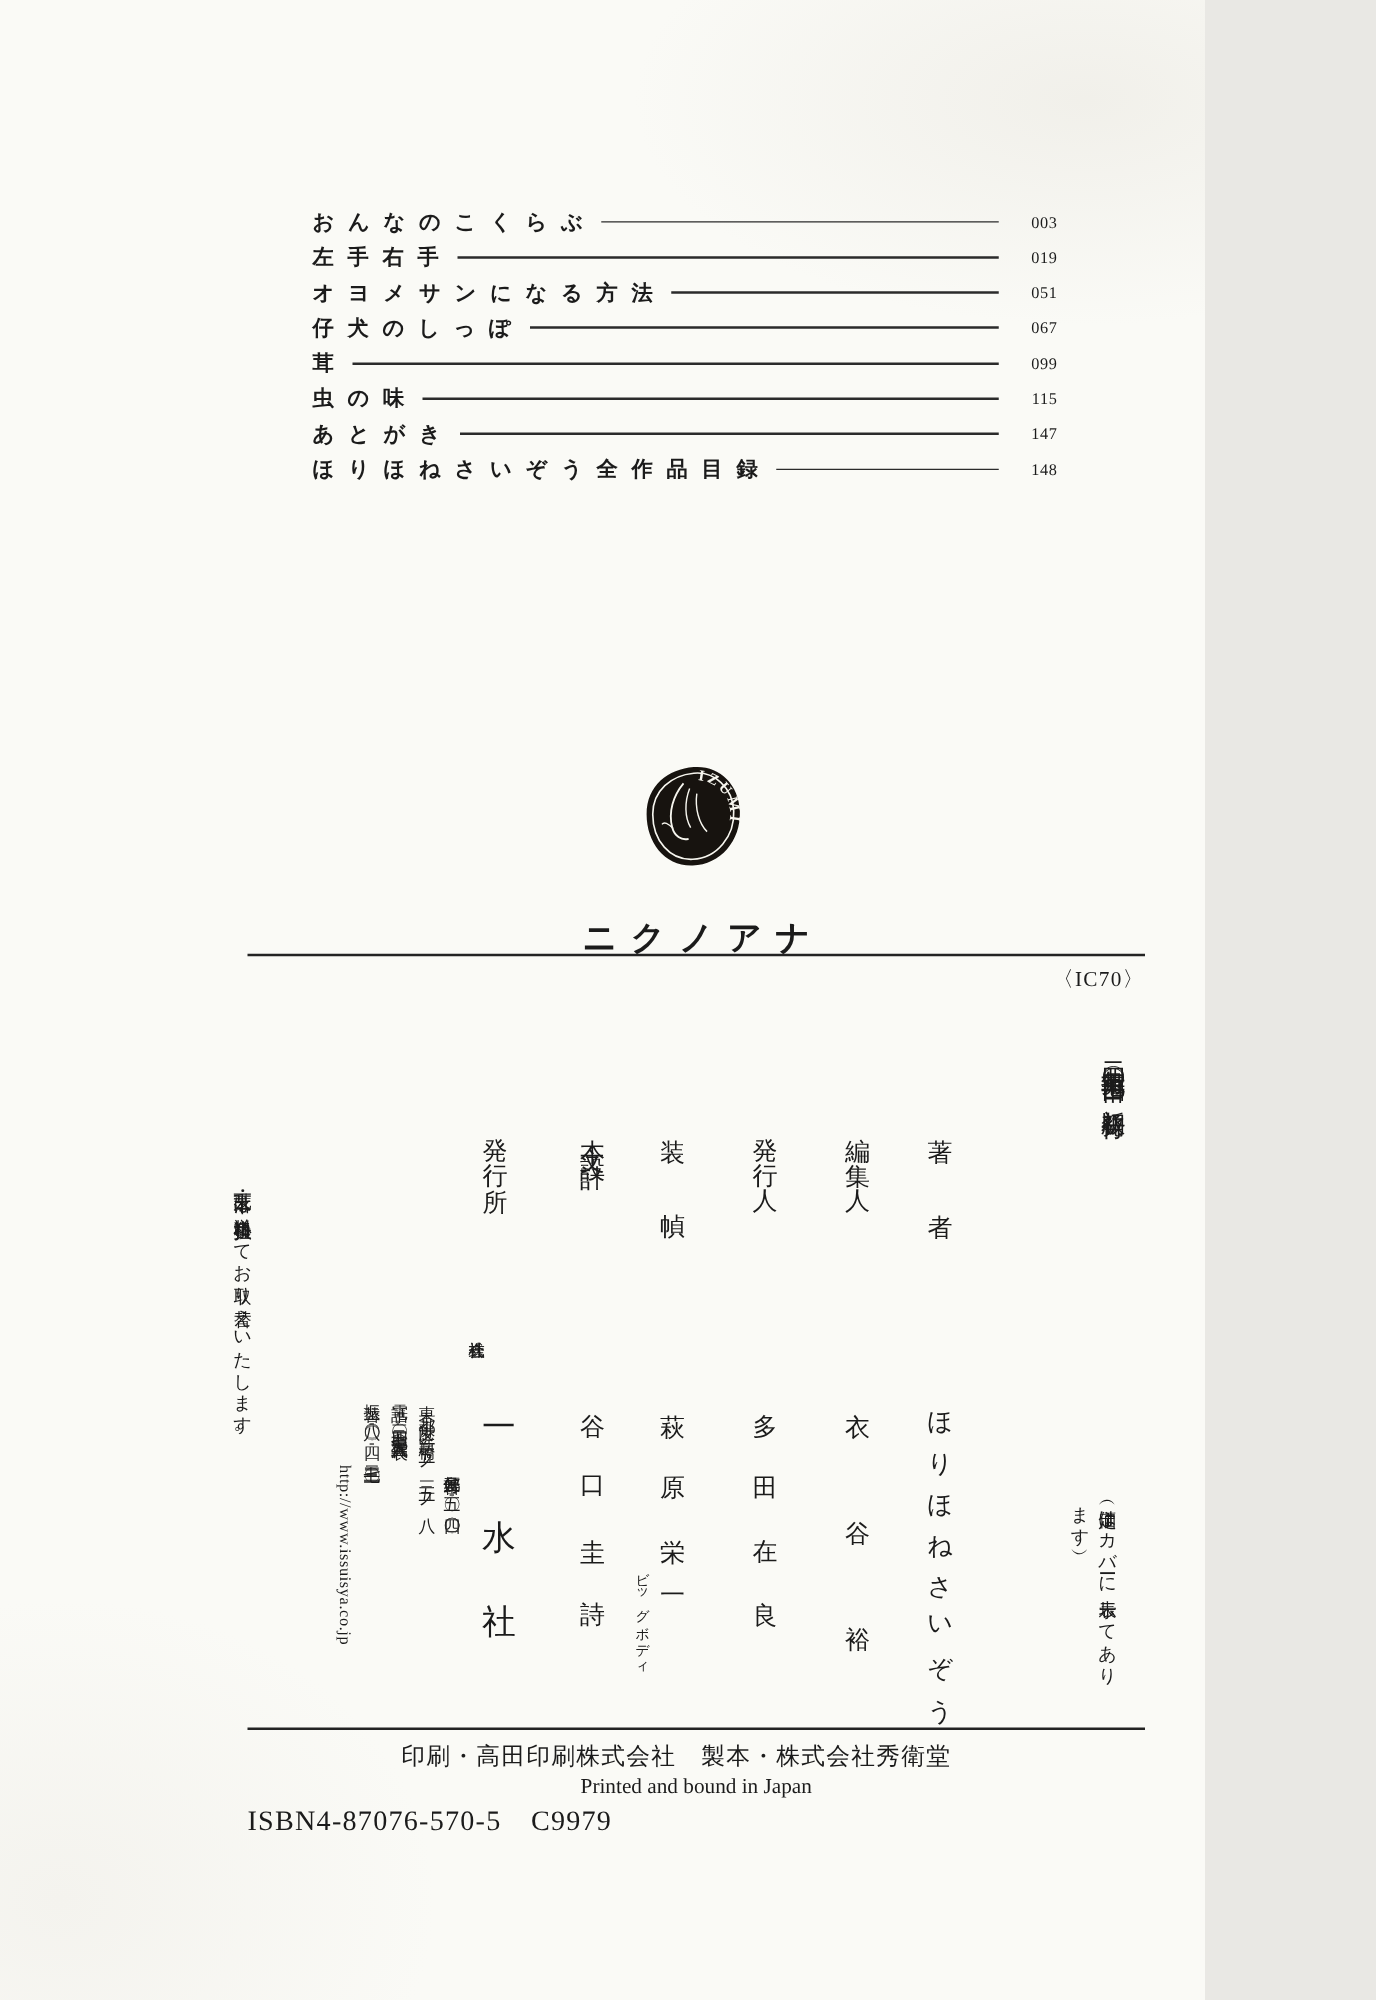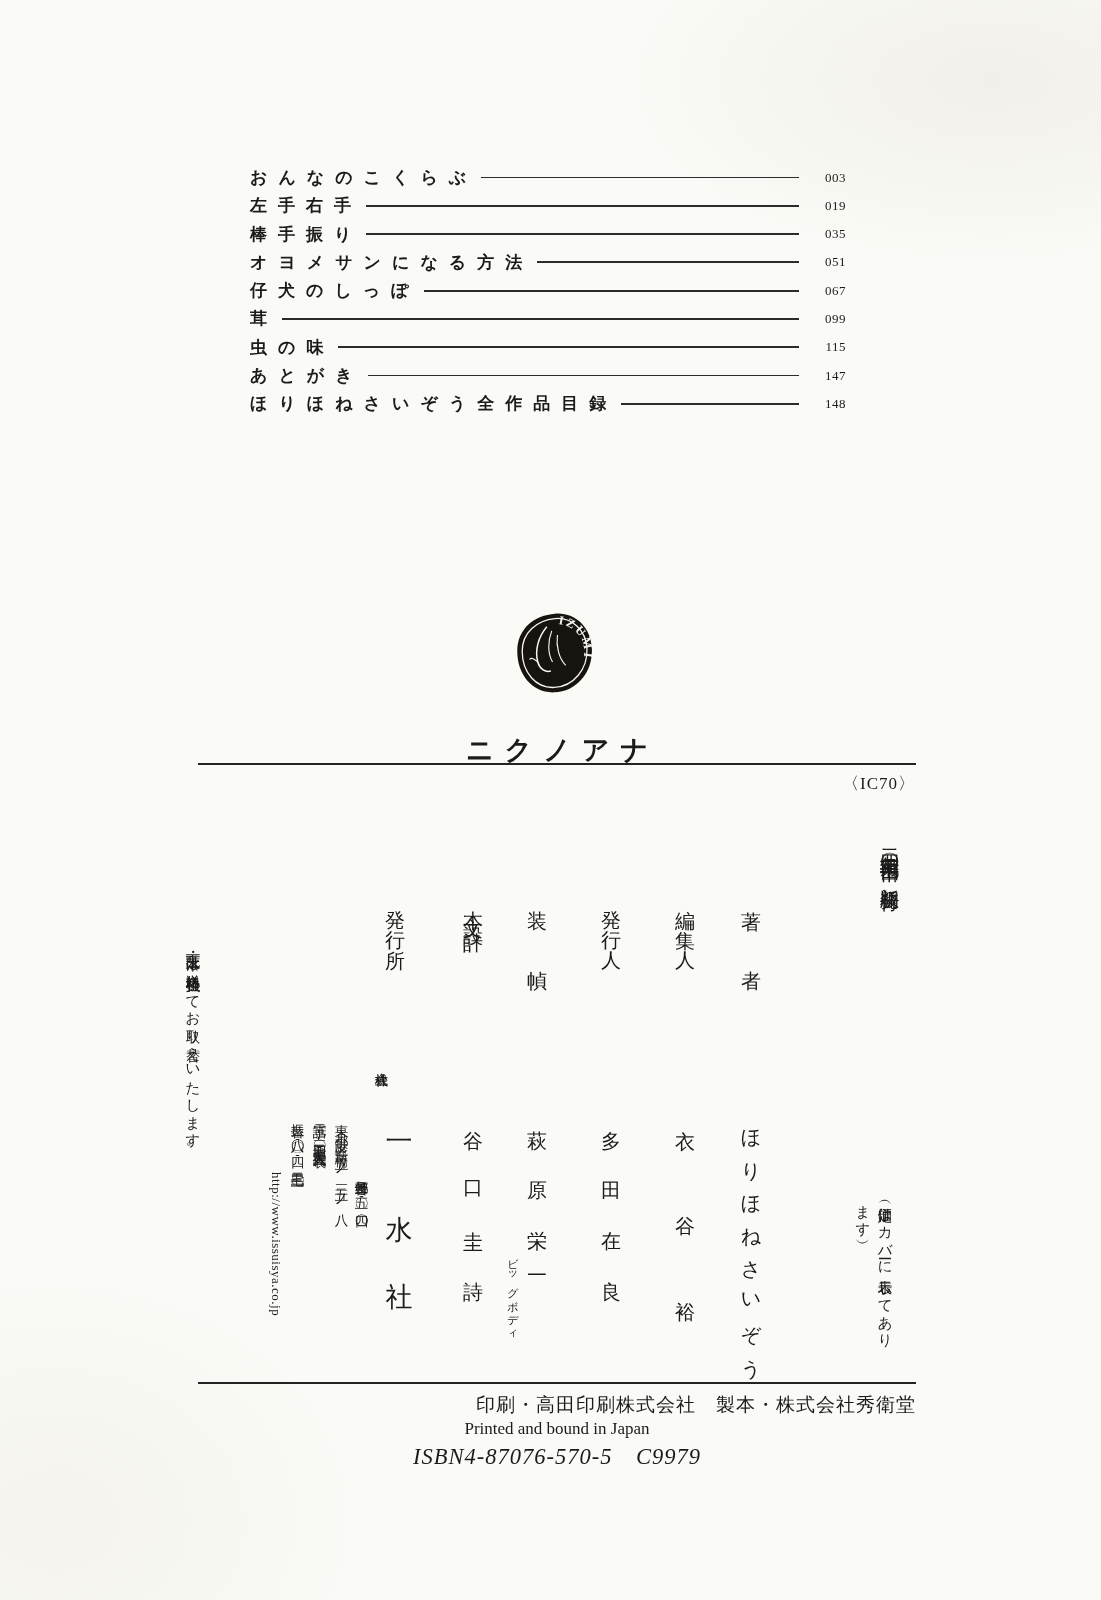"おんなのこくらぶ" .page { width: 1101px -> 964px }
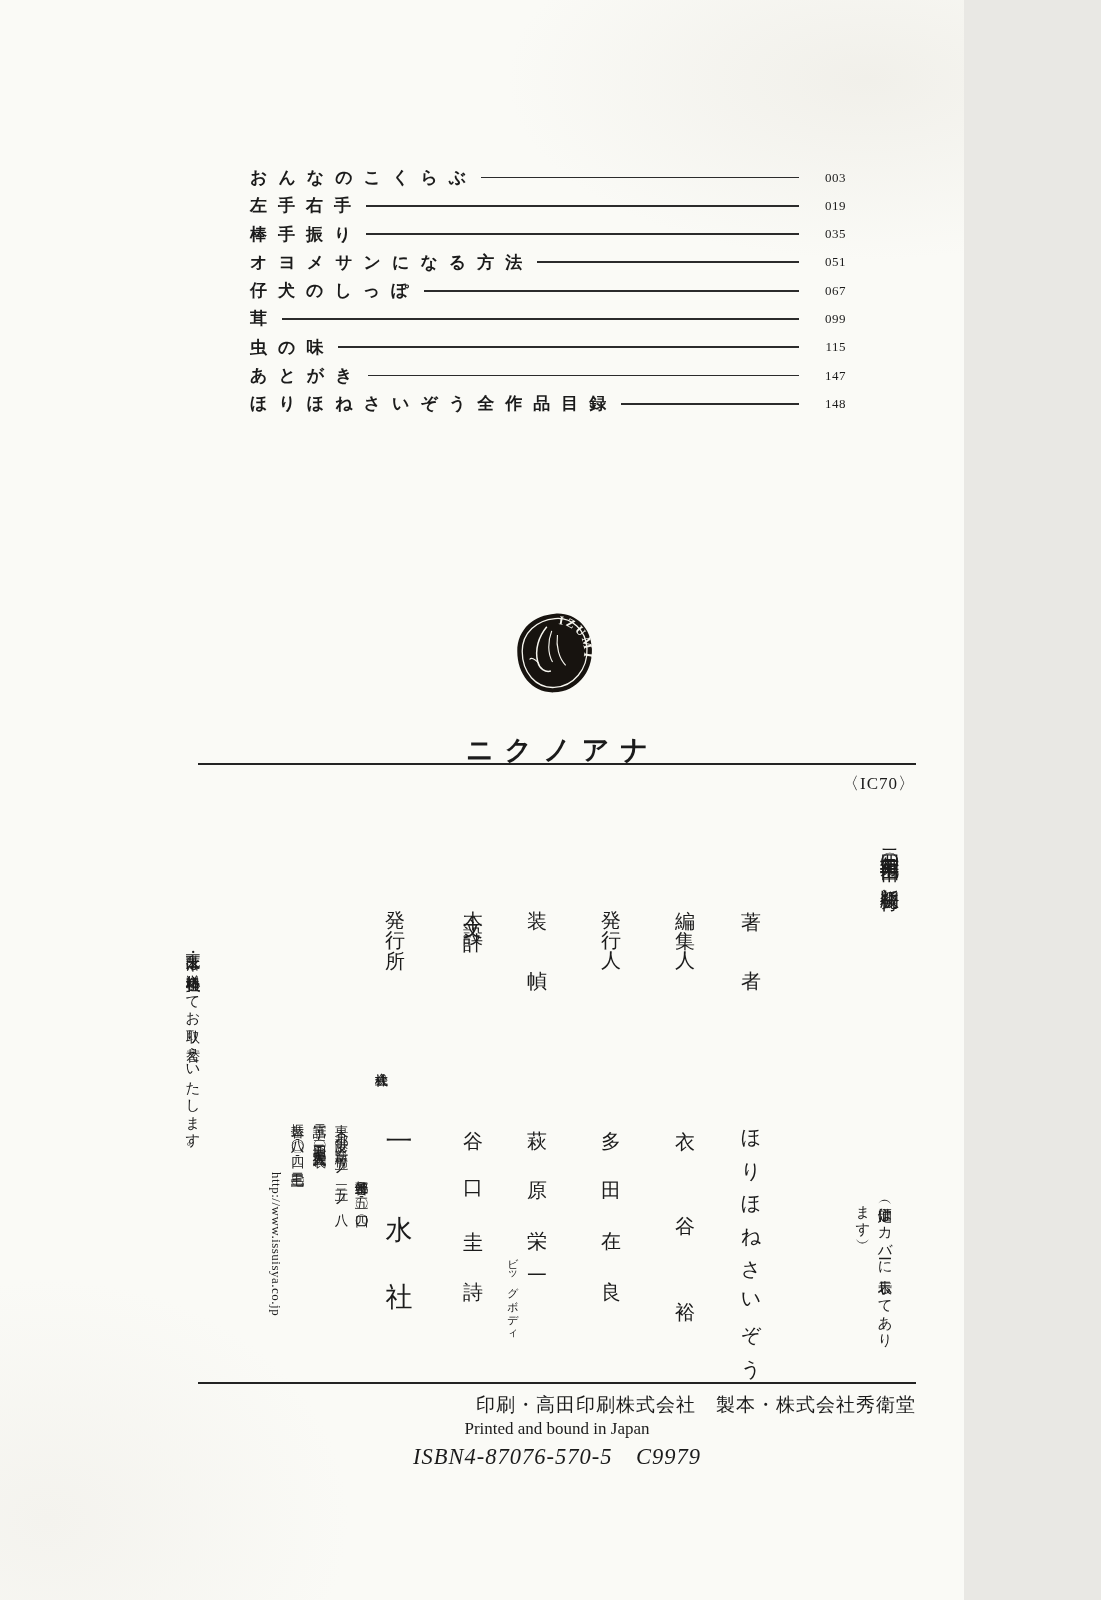"棒手振り" div.toc-row { html: <div> <span>棒手振り</span> <span></span> <span>035</span> </div> -> none }
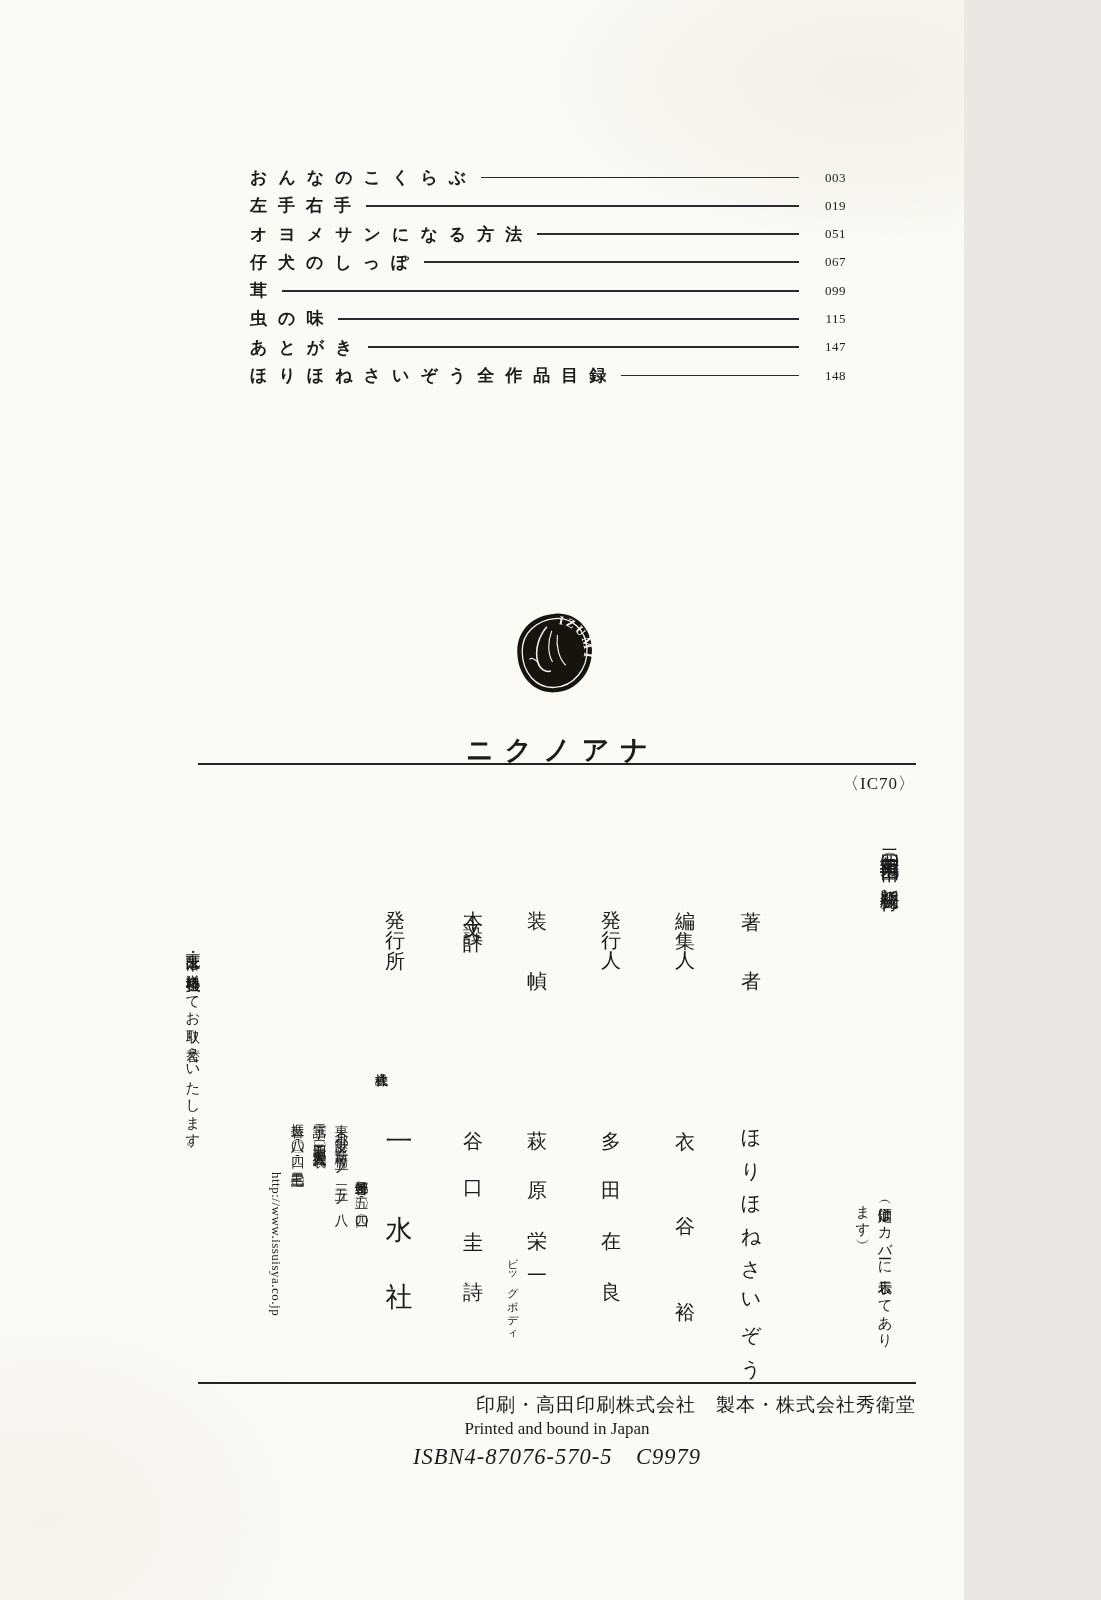"印刷・高田印刷株式会社 製本・株式会社秀衛堂" .printer-line { left: 198px -> 182px; text-align: right -> center }
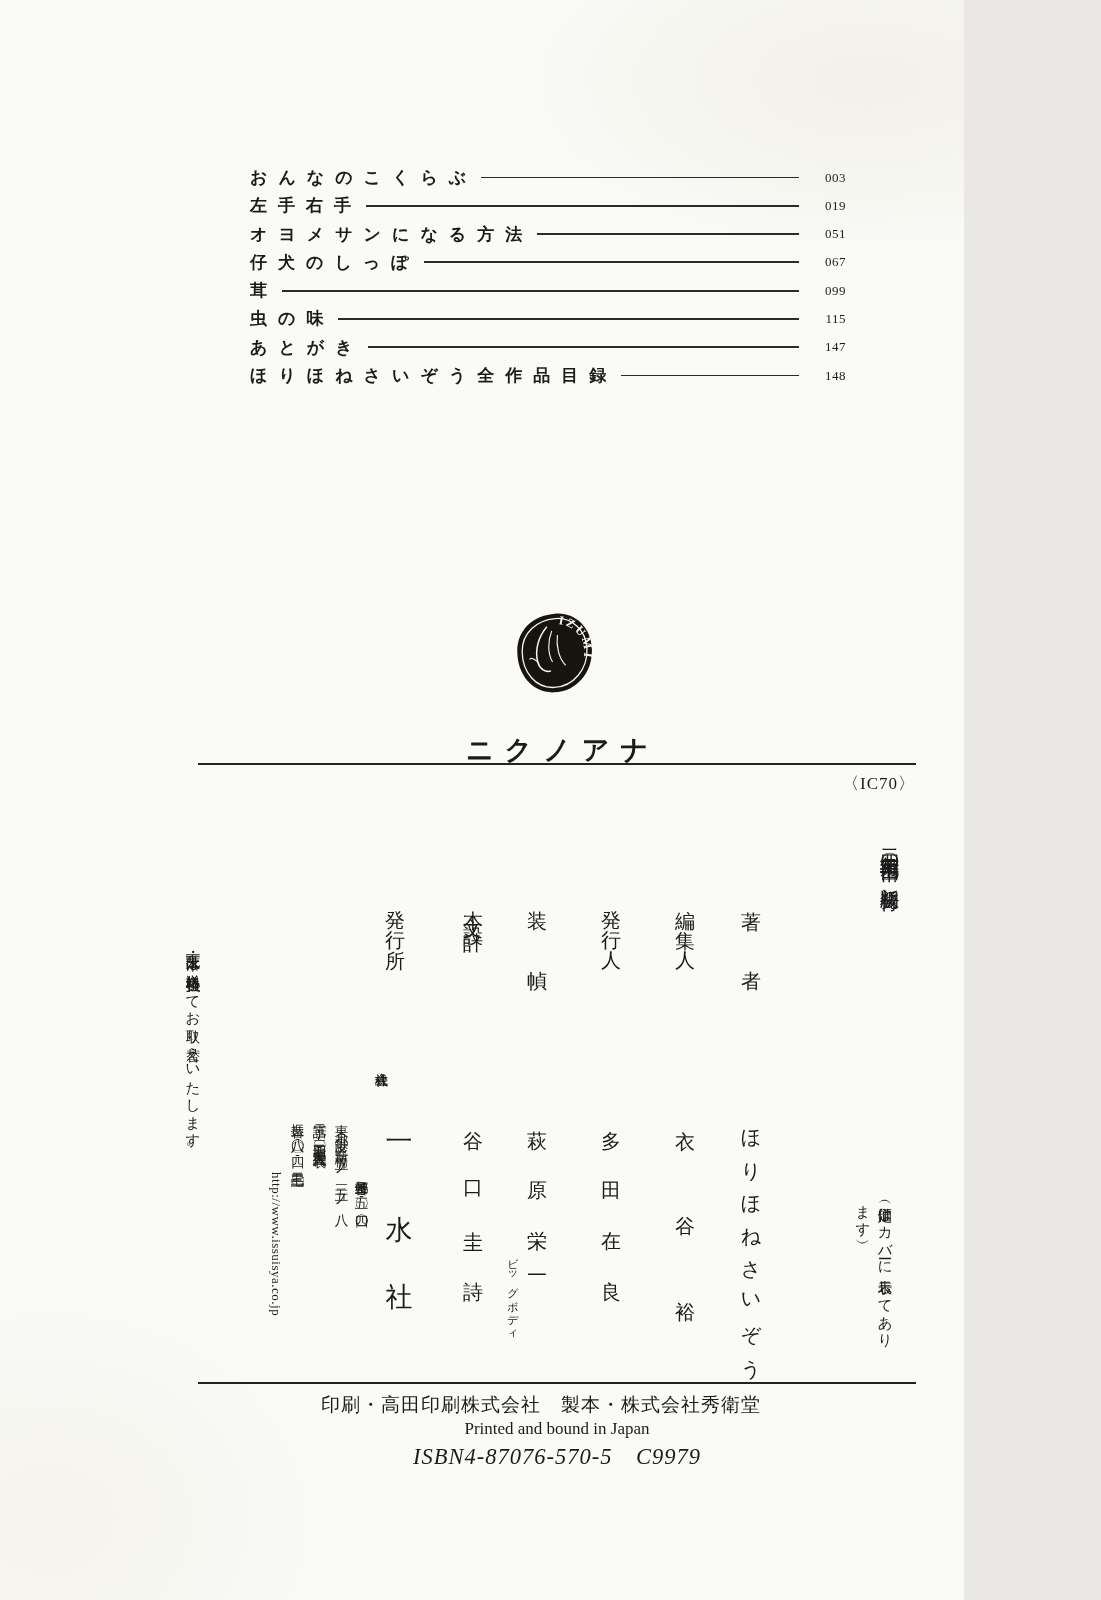"ISBN4-87076-570-5 C9979" .isbn-line { font-style: italic -> none; text-align: center -> none }
